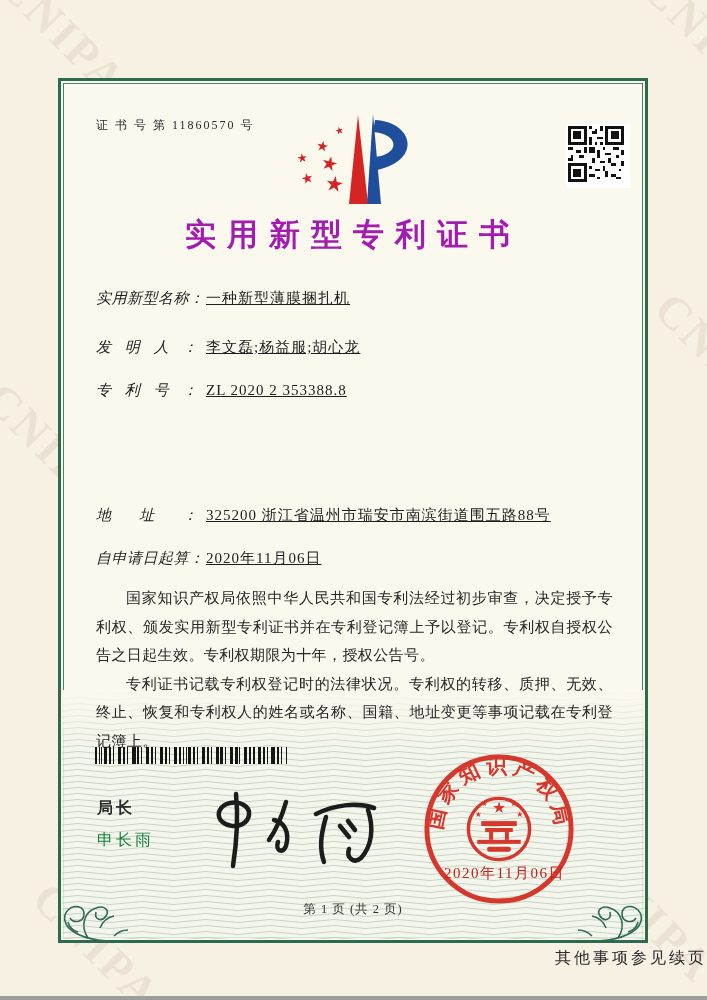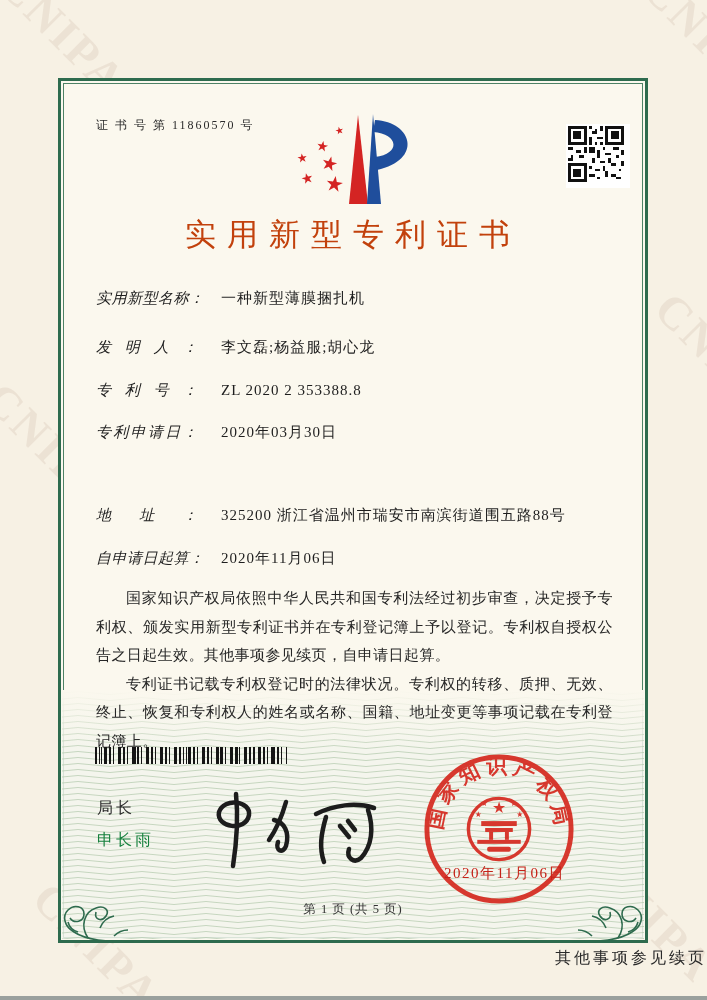"实用新型专利证书" .title { color: #c2410c -> #a21caf; font-weight: normal -> bold }
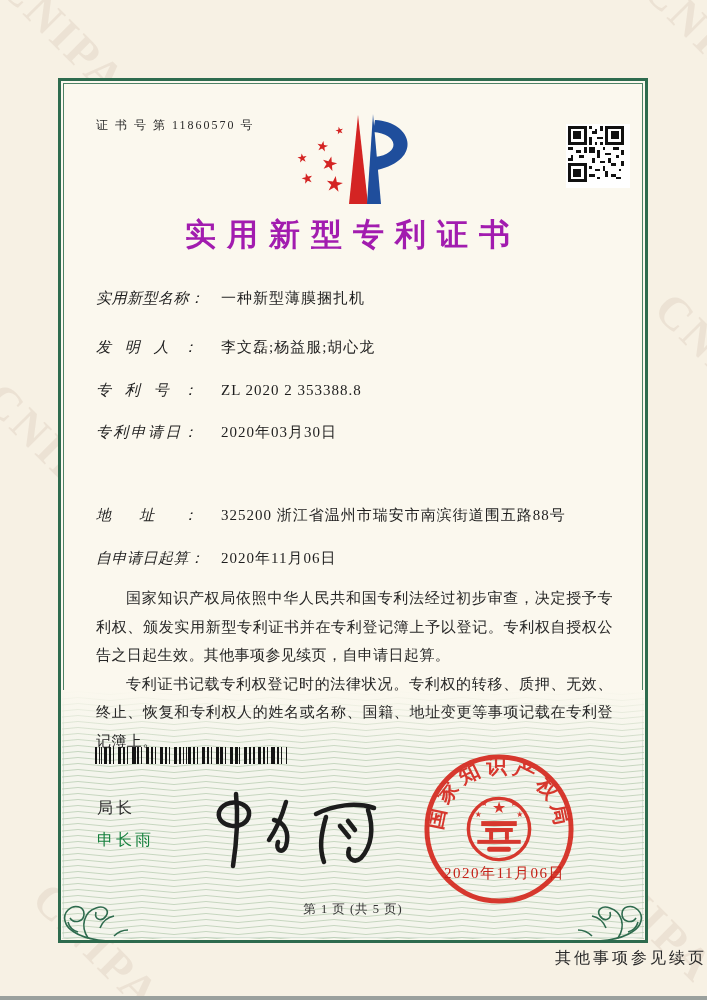"一种新型薄膜捆扎机" .fvalue { margin-left: 23px -> 8px; text-decoration: none -> underline }
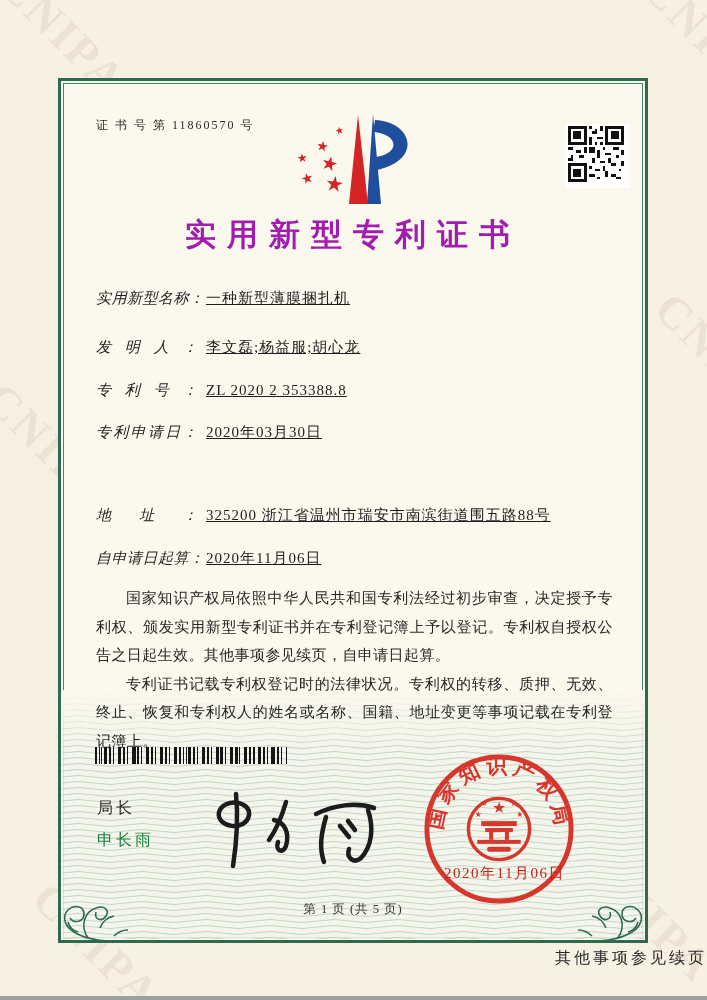"专利申请日： 2020年03月30日" div.frow { html: <div> <span>专利申请日：</span><span>2020年03月30日</span> </div> -> none }
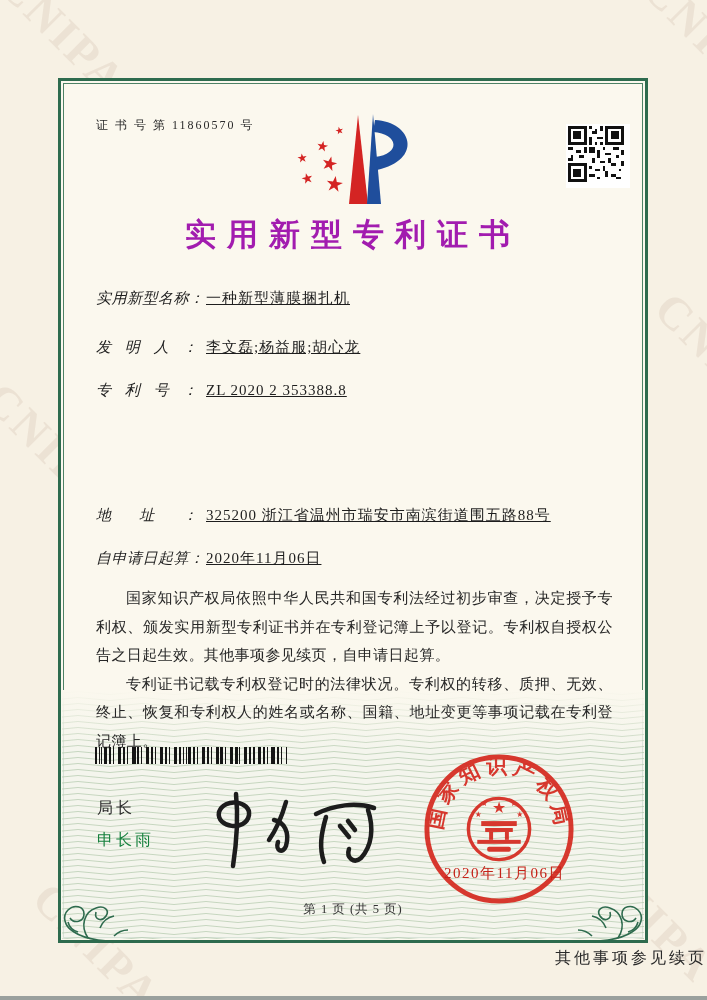"国家知识产权局依照中华人民共和国专利法经过初步审查，决定授予专利权、颁发实用新型" p { text: 其他事项参见续页，自申请日起算 -> 专利权期限为十年，授权公告号 }
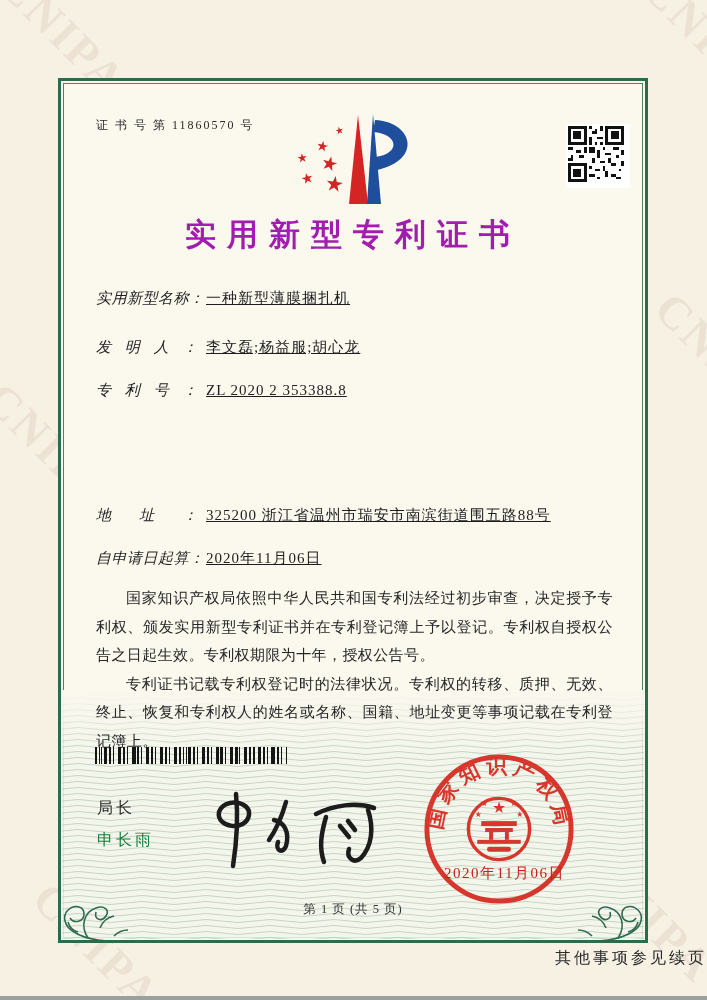"局长" .signer-title { font-weight: none -> bold }
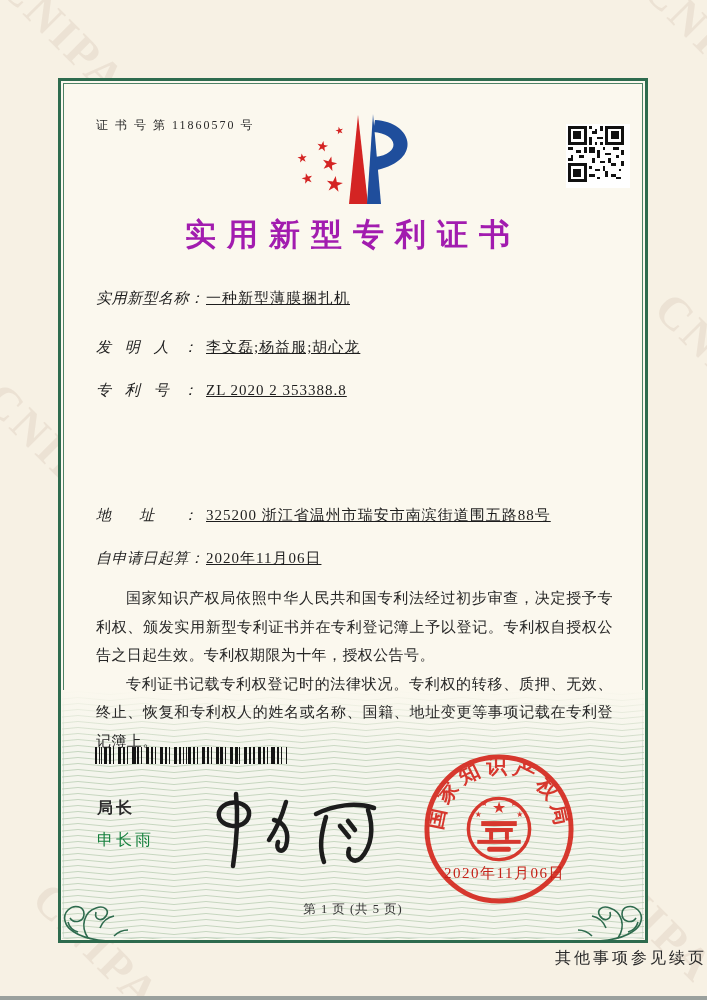"第 1 页 (共 5" div.page-no { text: 5 -> 2 }
